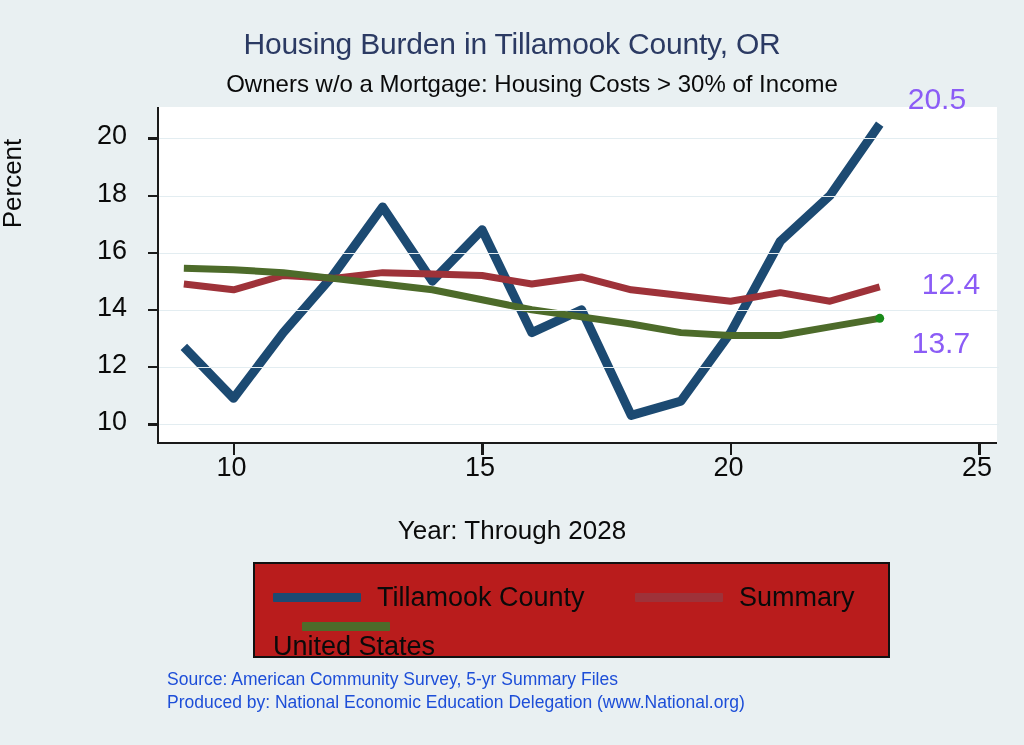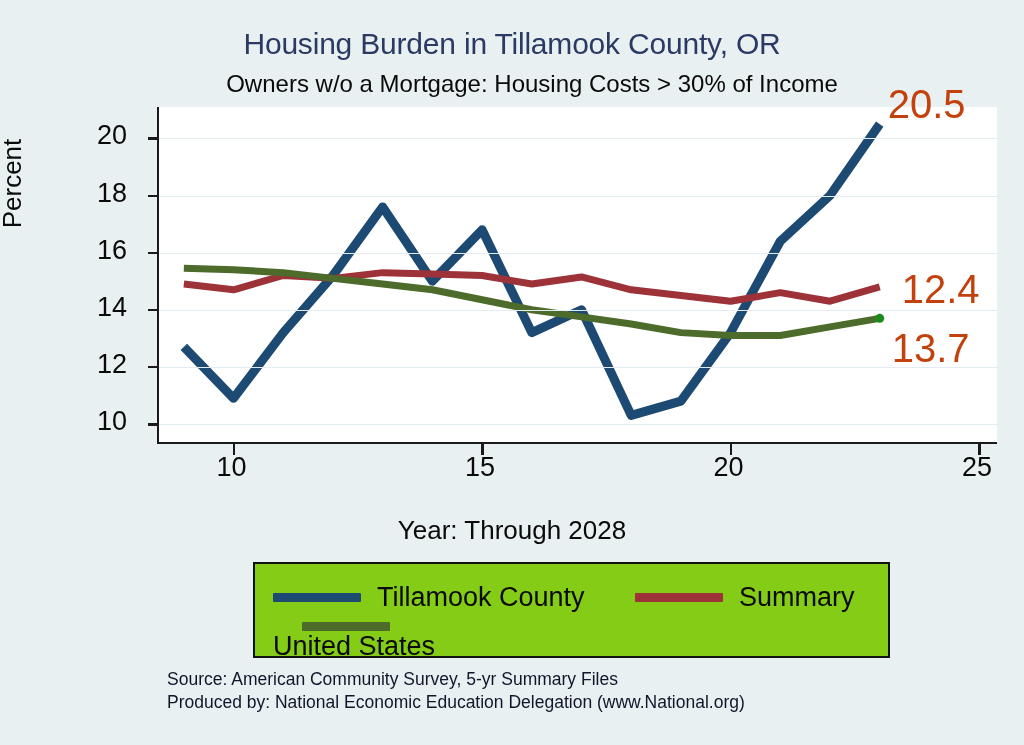"20.5" .endlabel { color: #c2410c -> #8b5cf6; font-size: 40px -> 30px; margin-left: none -> 20px }
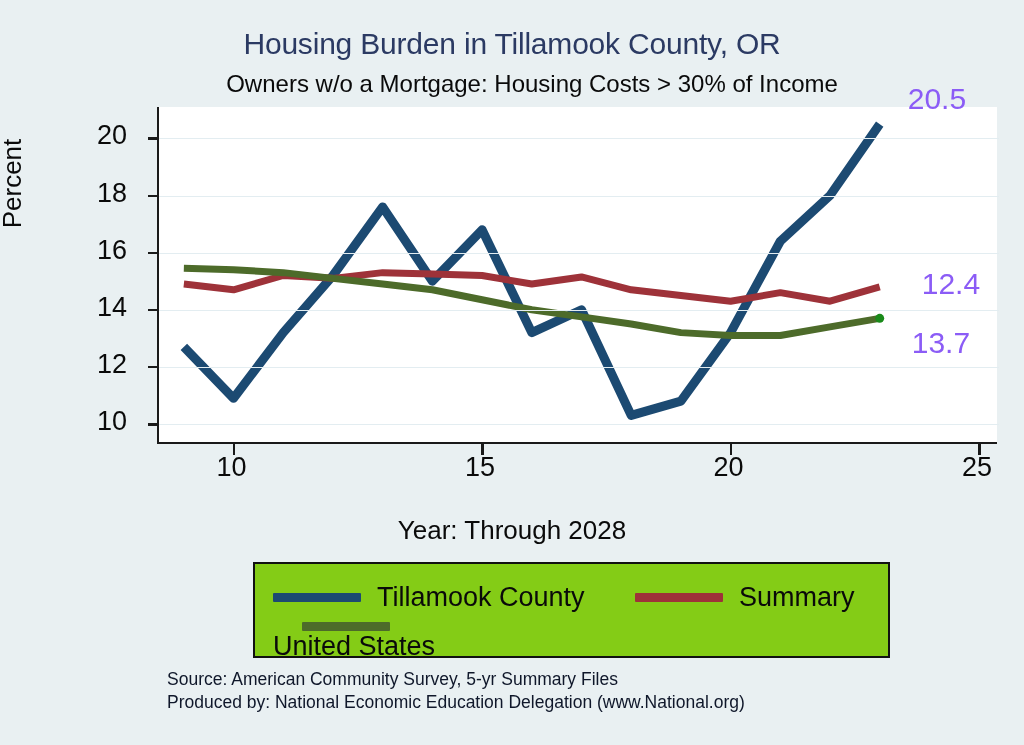"Tillamook County" .legend-box { background: #84cc16 -> #b91c1c }
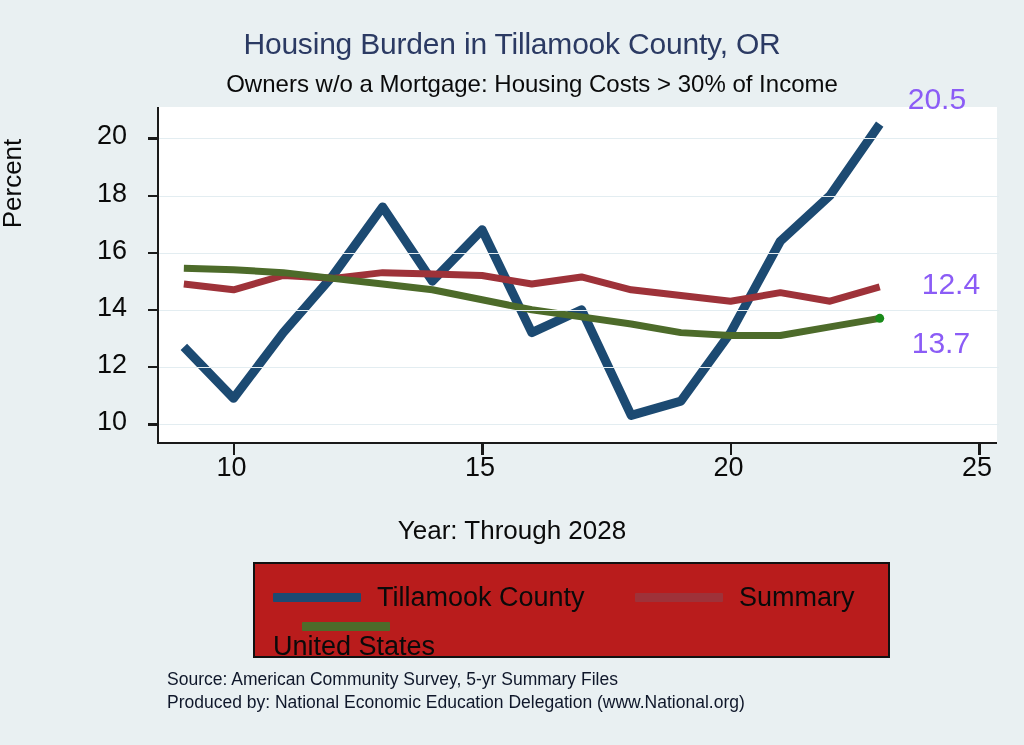"Source: American Community Survey, 5-yr" .source { color: #0f172a -> #1d4ed8 }
